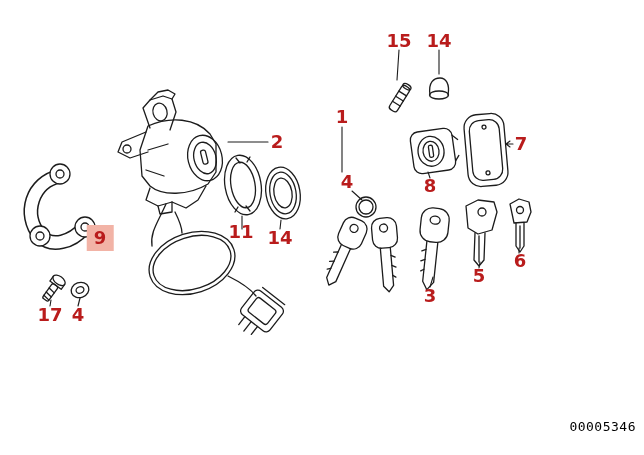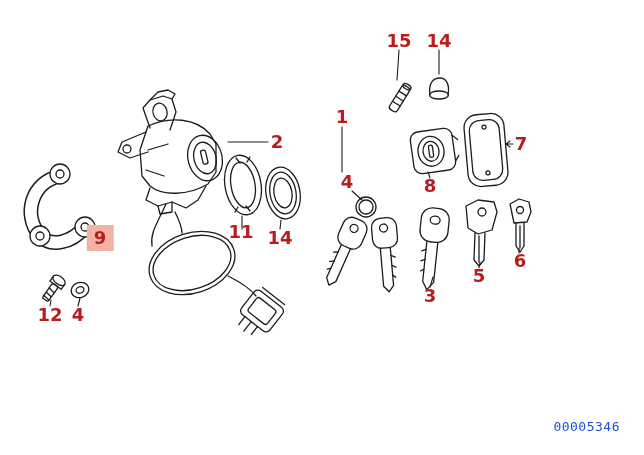"12" div.label { text: 12 -> 17 }
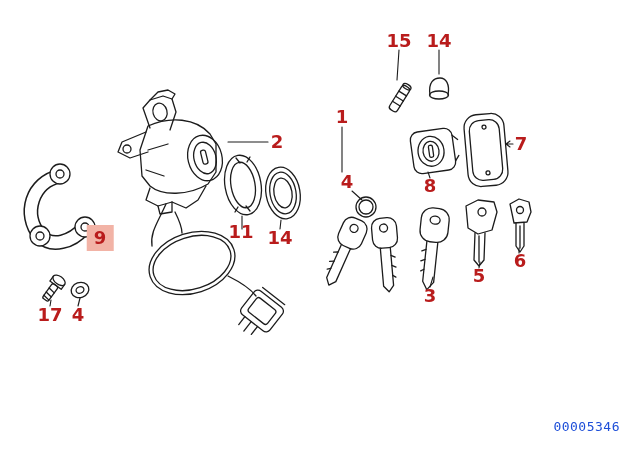"00005346" .doc-number { color: #1d4ed8 -> #000000; right: 24px -> 8px }
